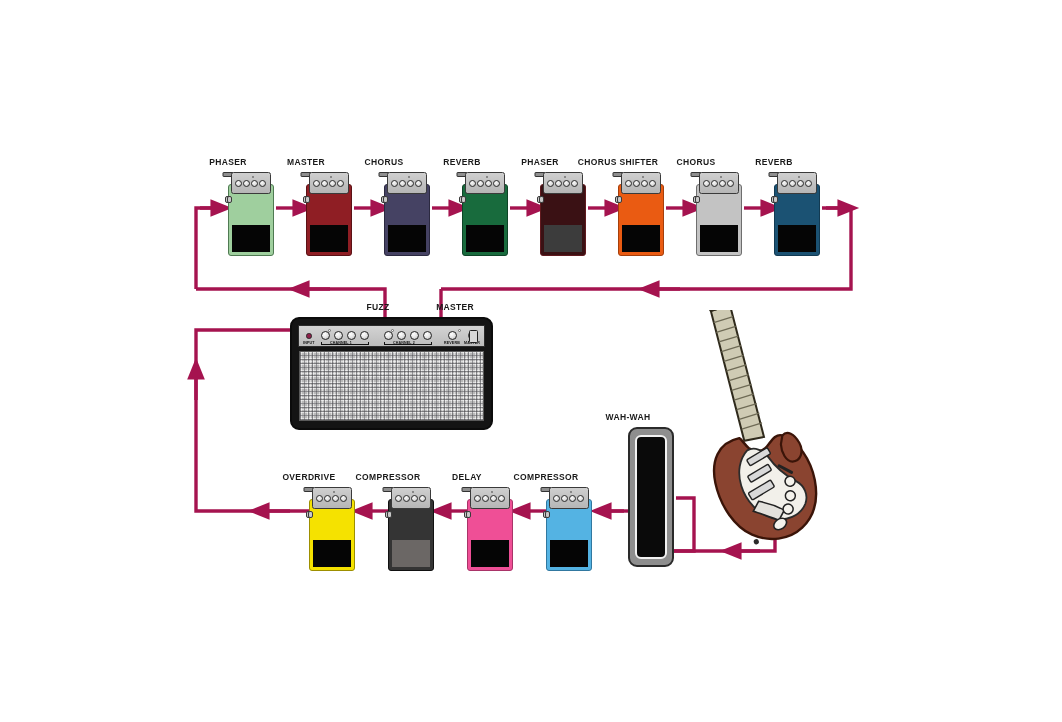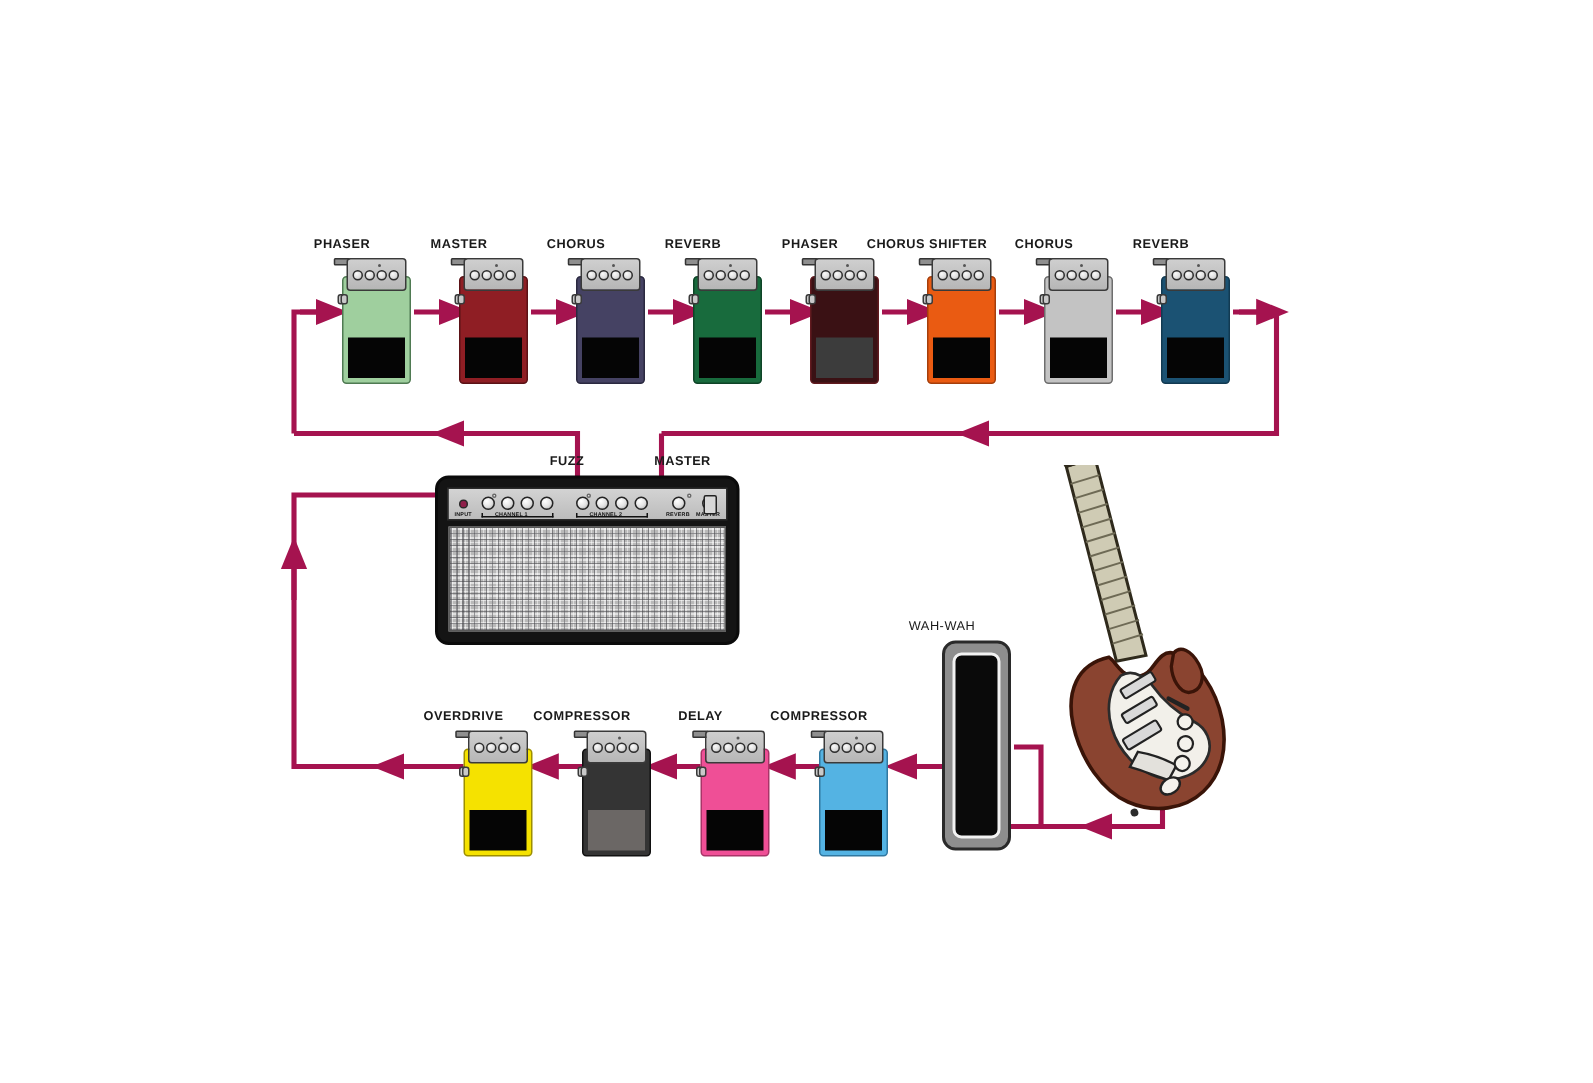"WAH-WAH" #wah .wlabel { font-weight: 400 -> 700 }
